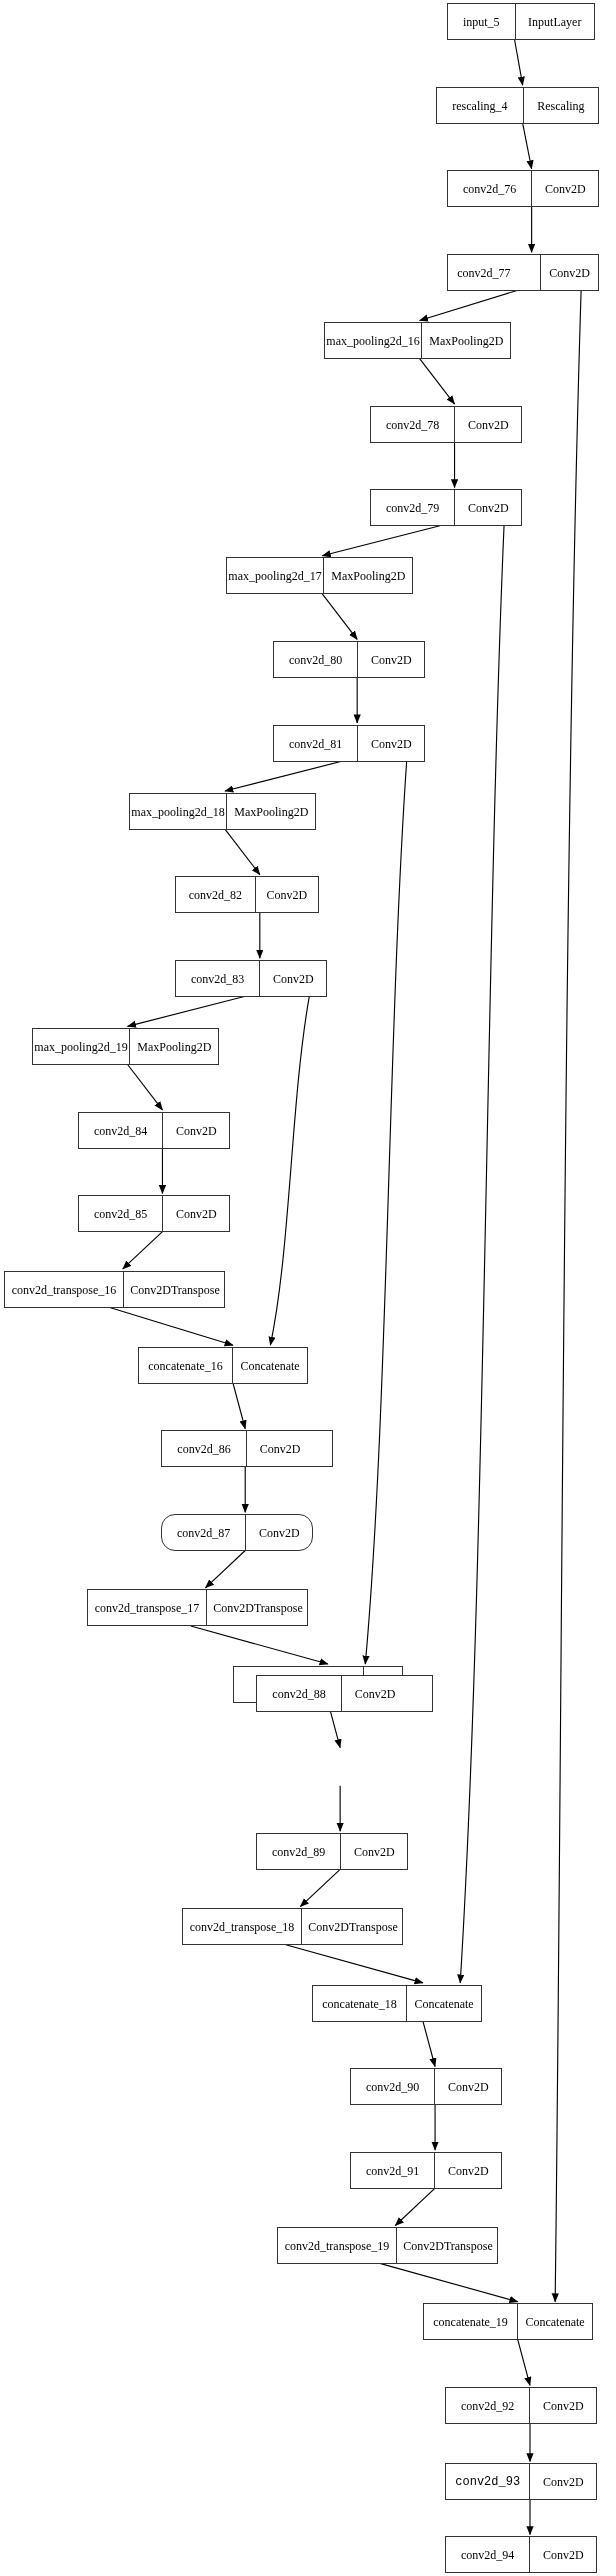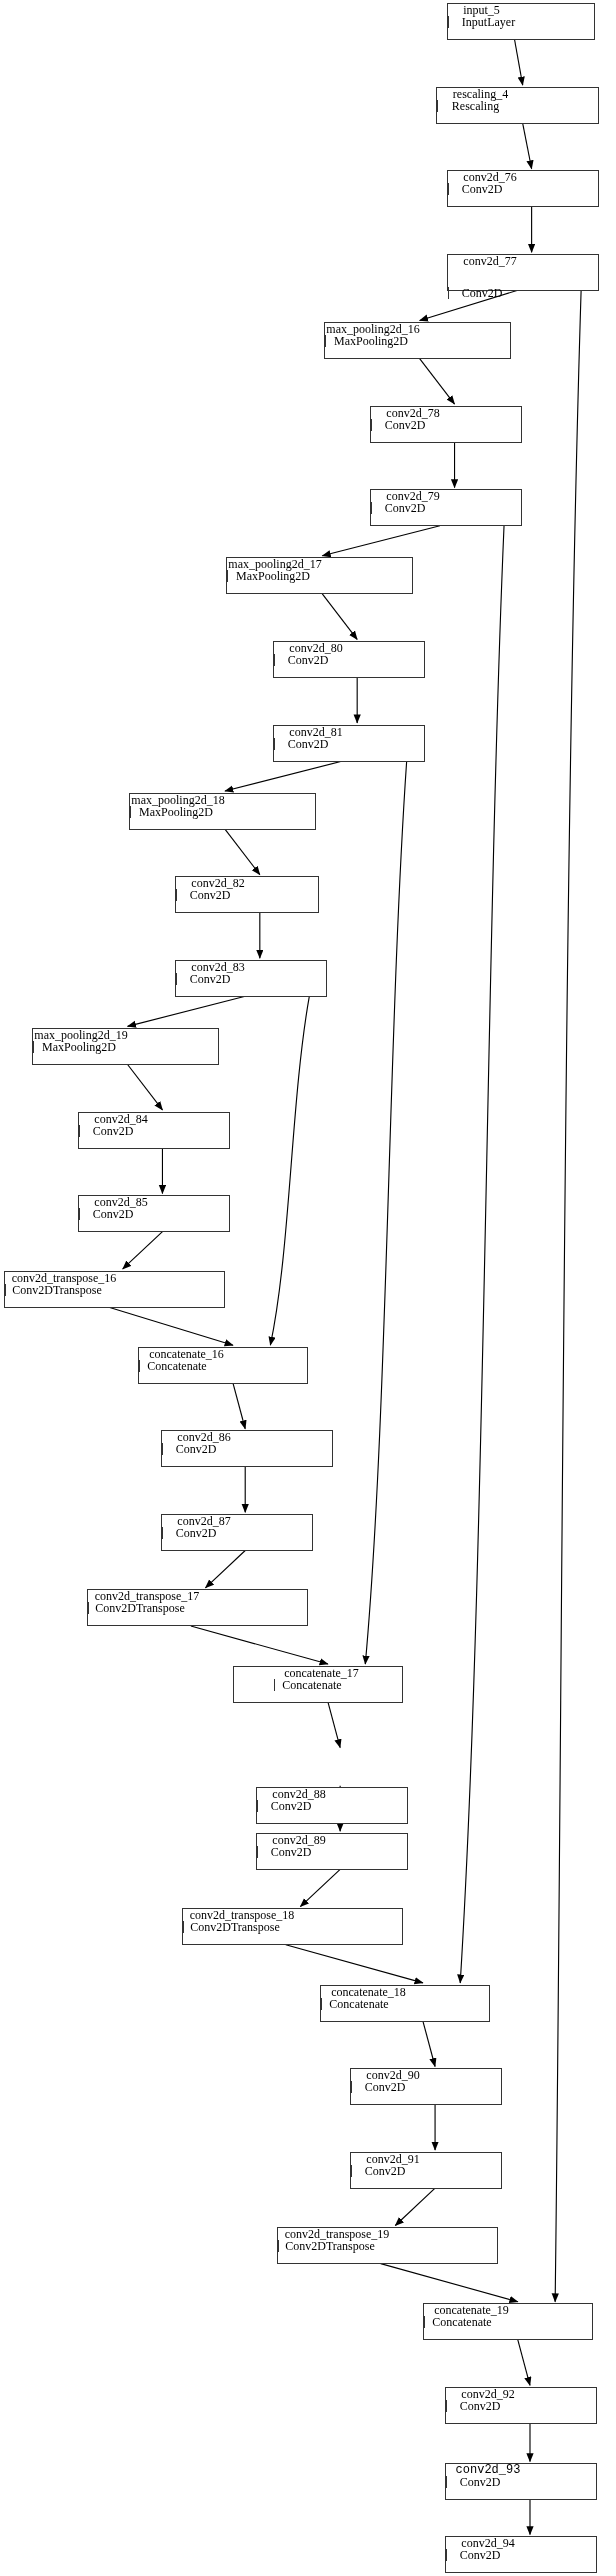"input_5" .node { flex-direction: column -> none }
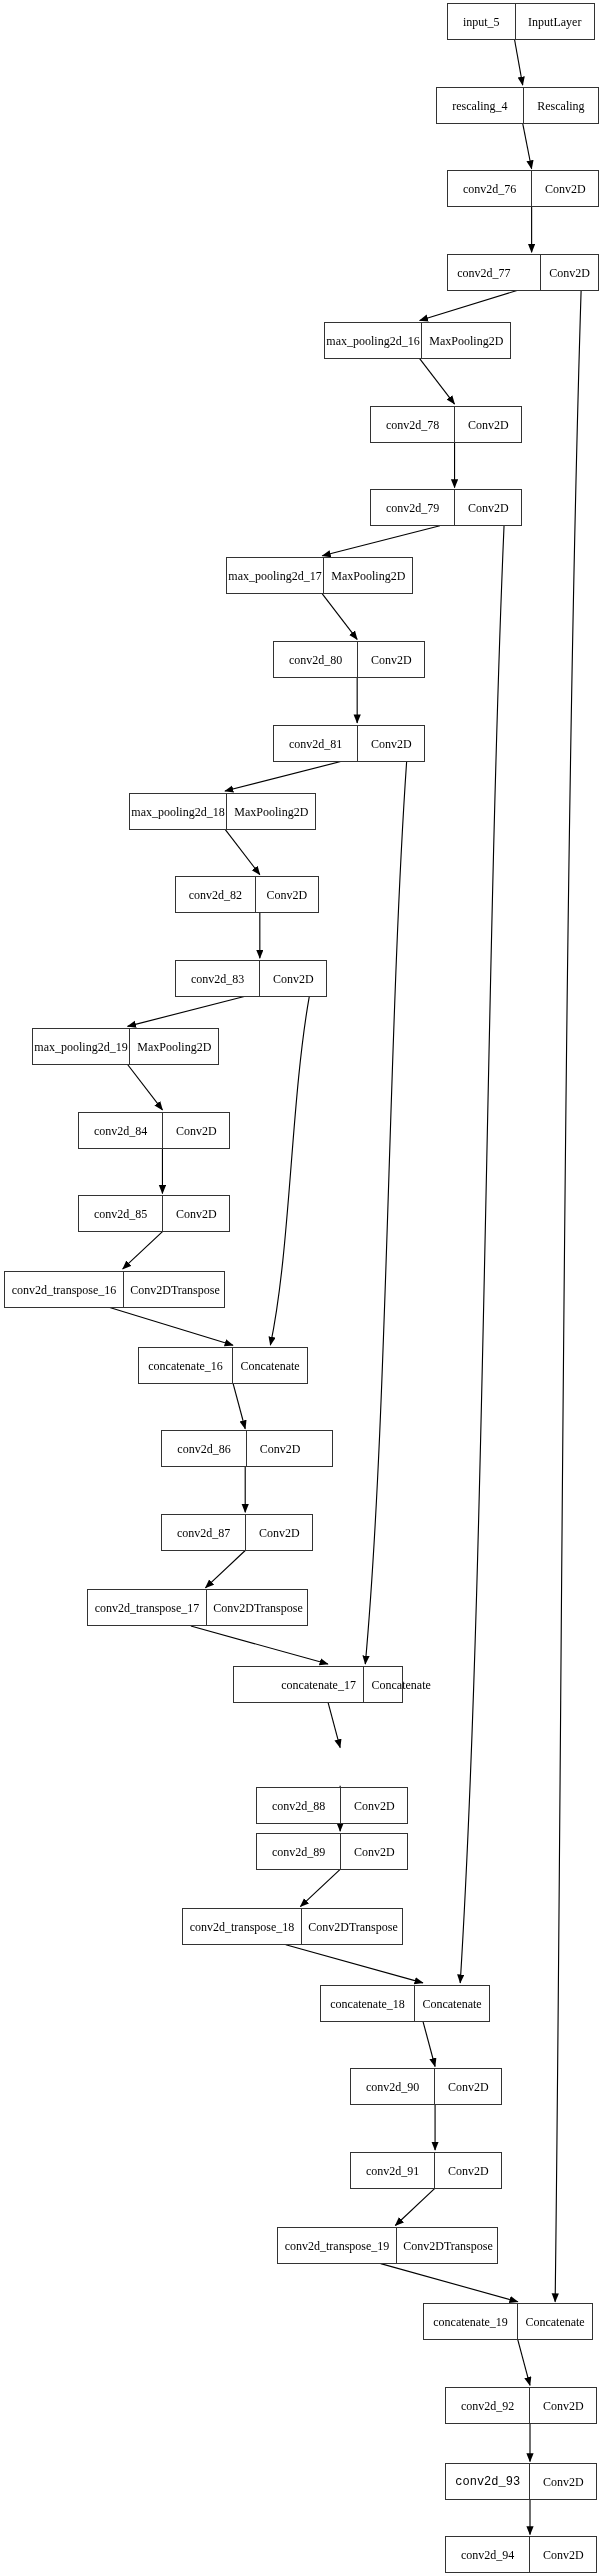"conv2d_87" div.node { border-radius: none -> 14px }
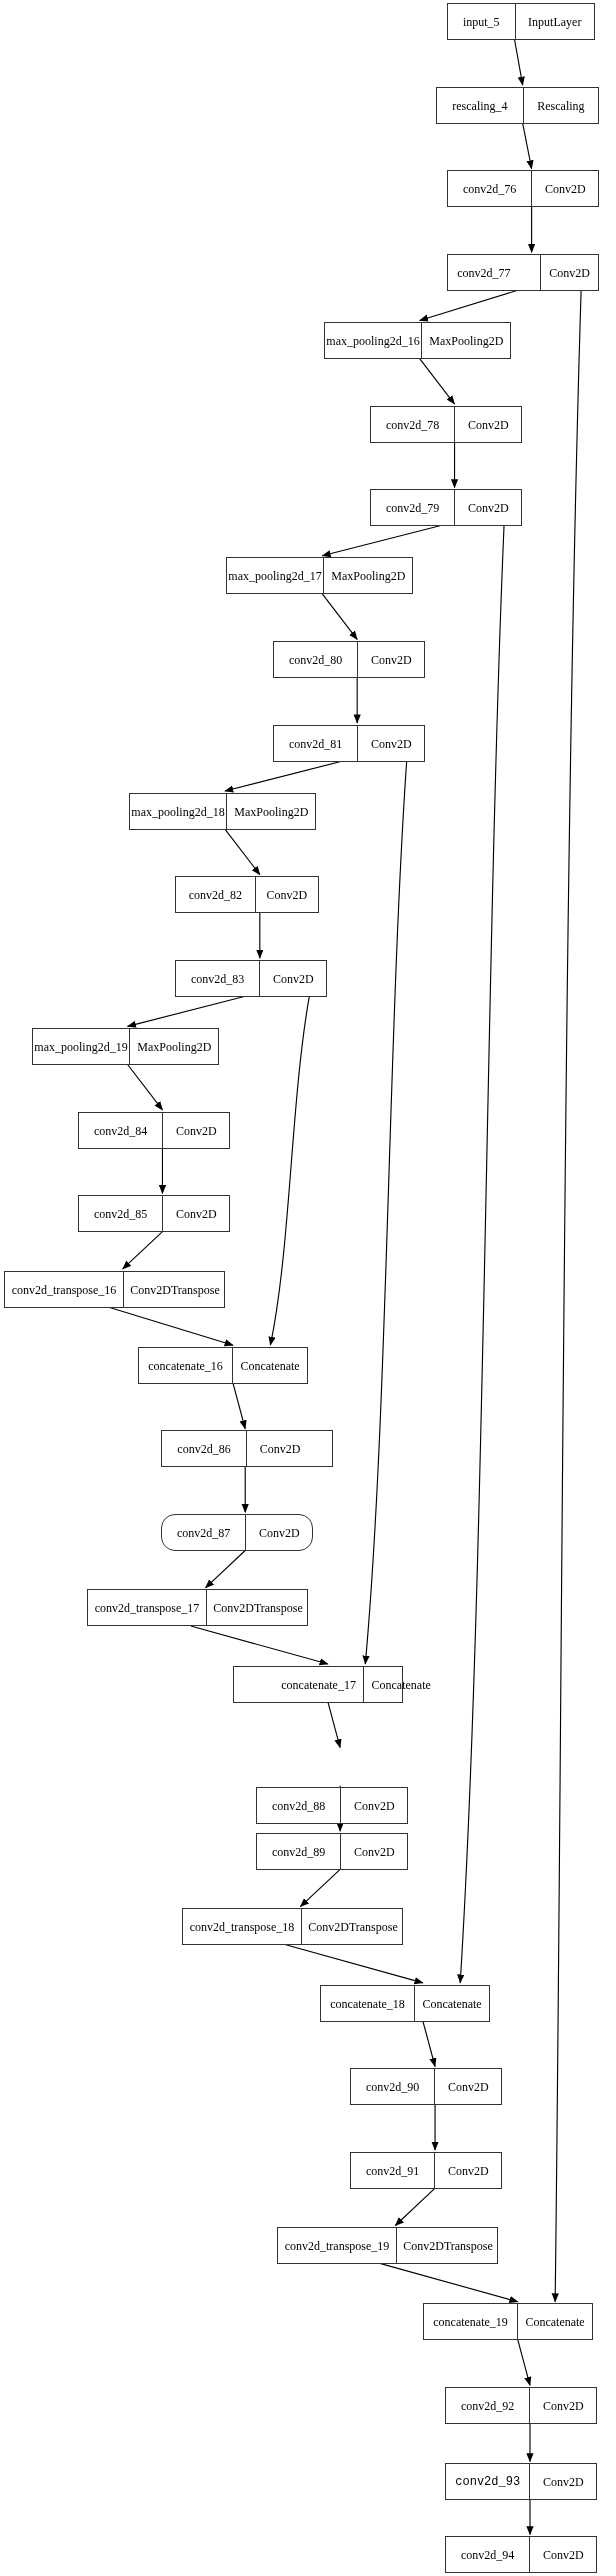"conv2d_88" div.node { top: 1787px -> 1675px; width: 152px -> 177px }
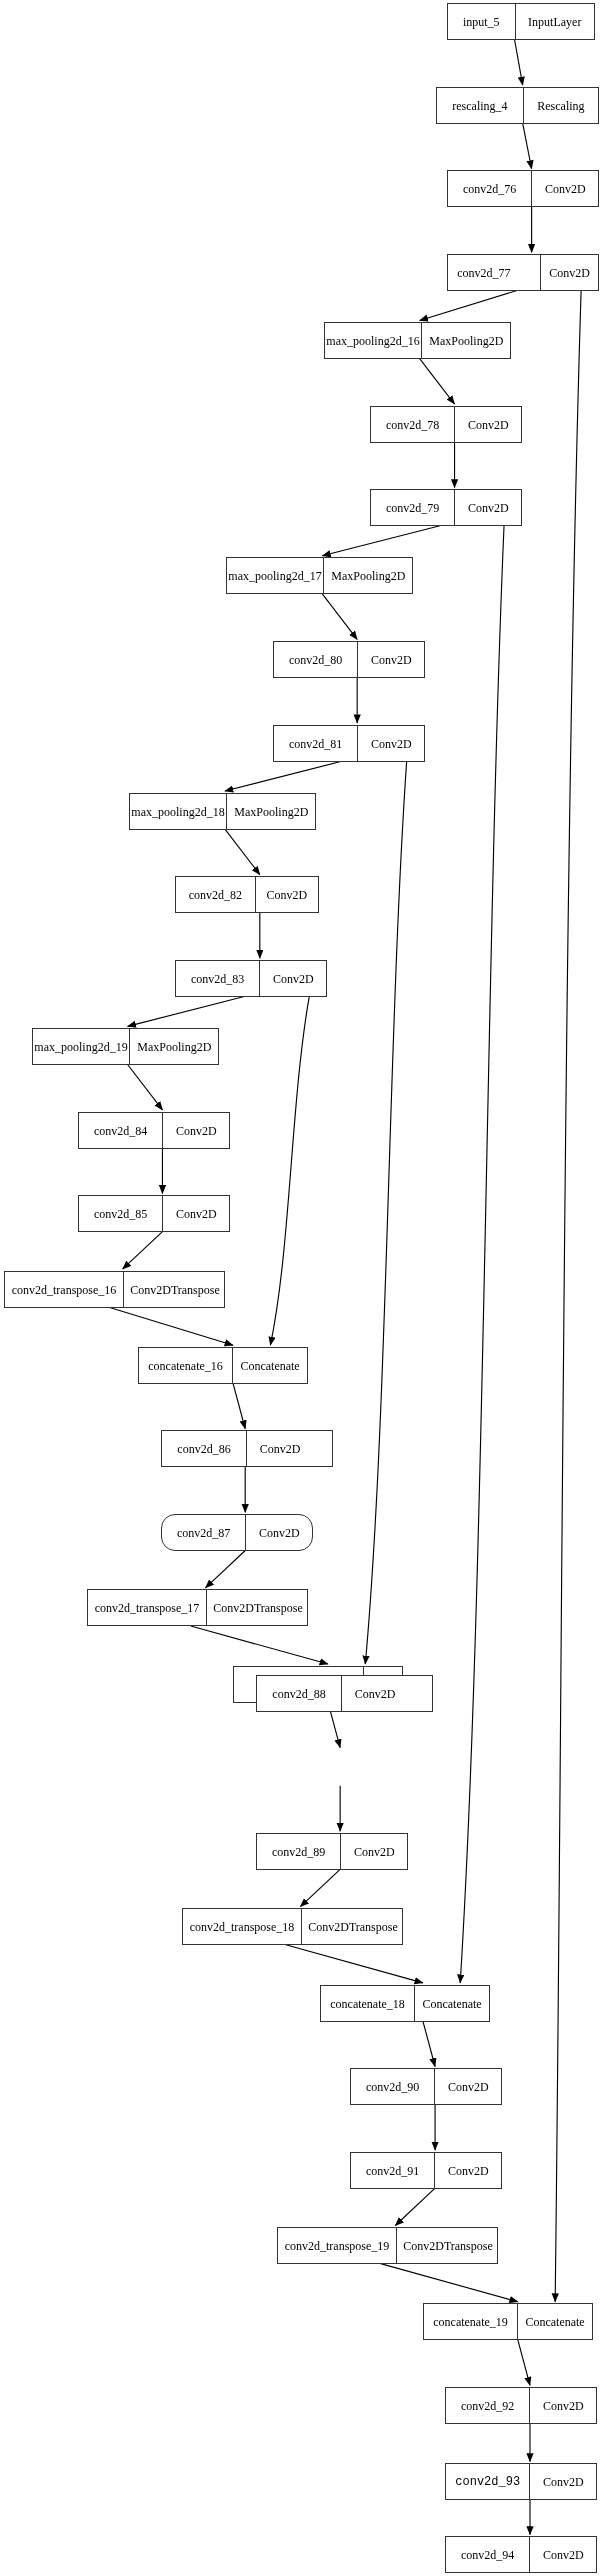"concatenate_18" div.node { left: 320px -> 312px }
